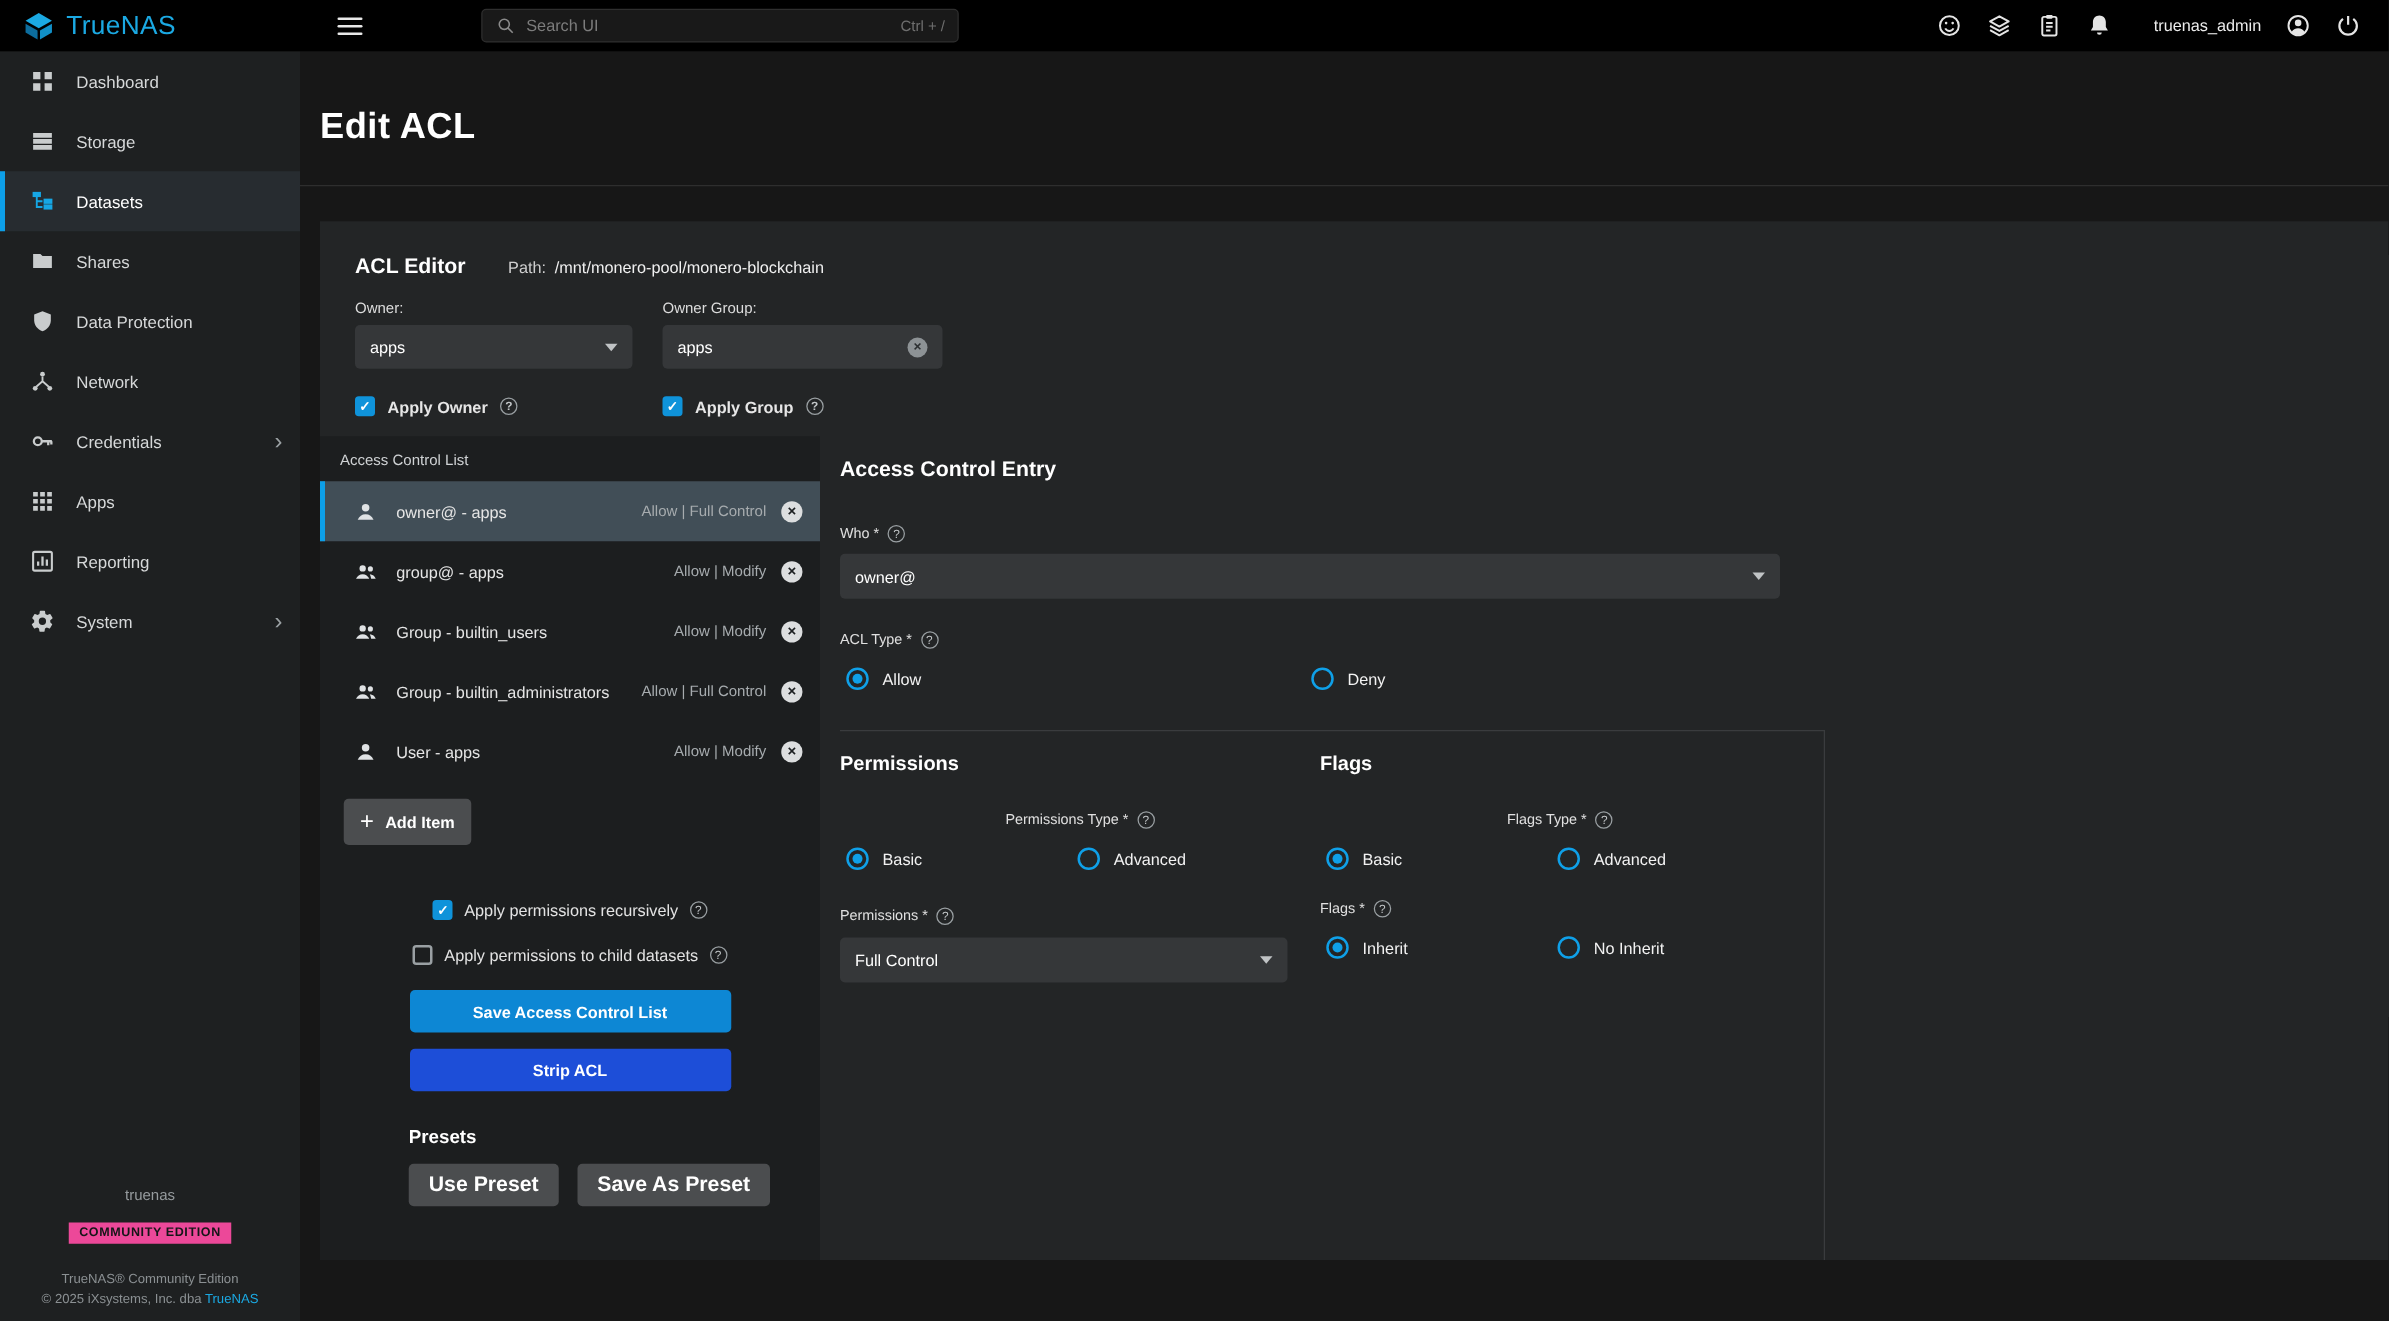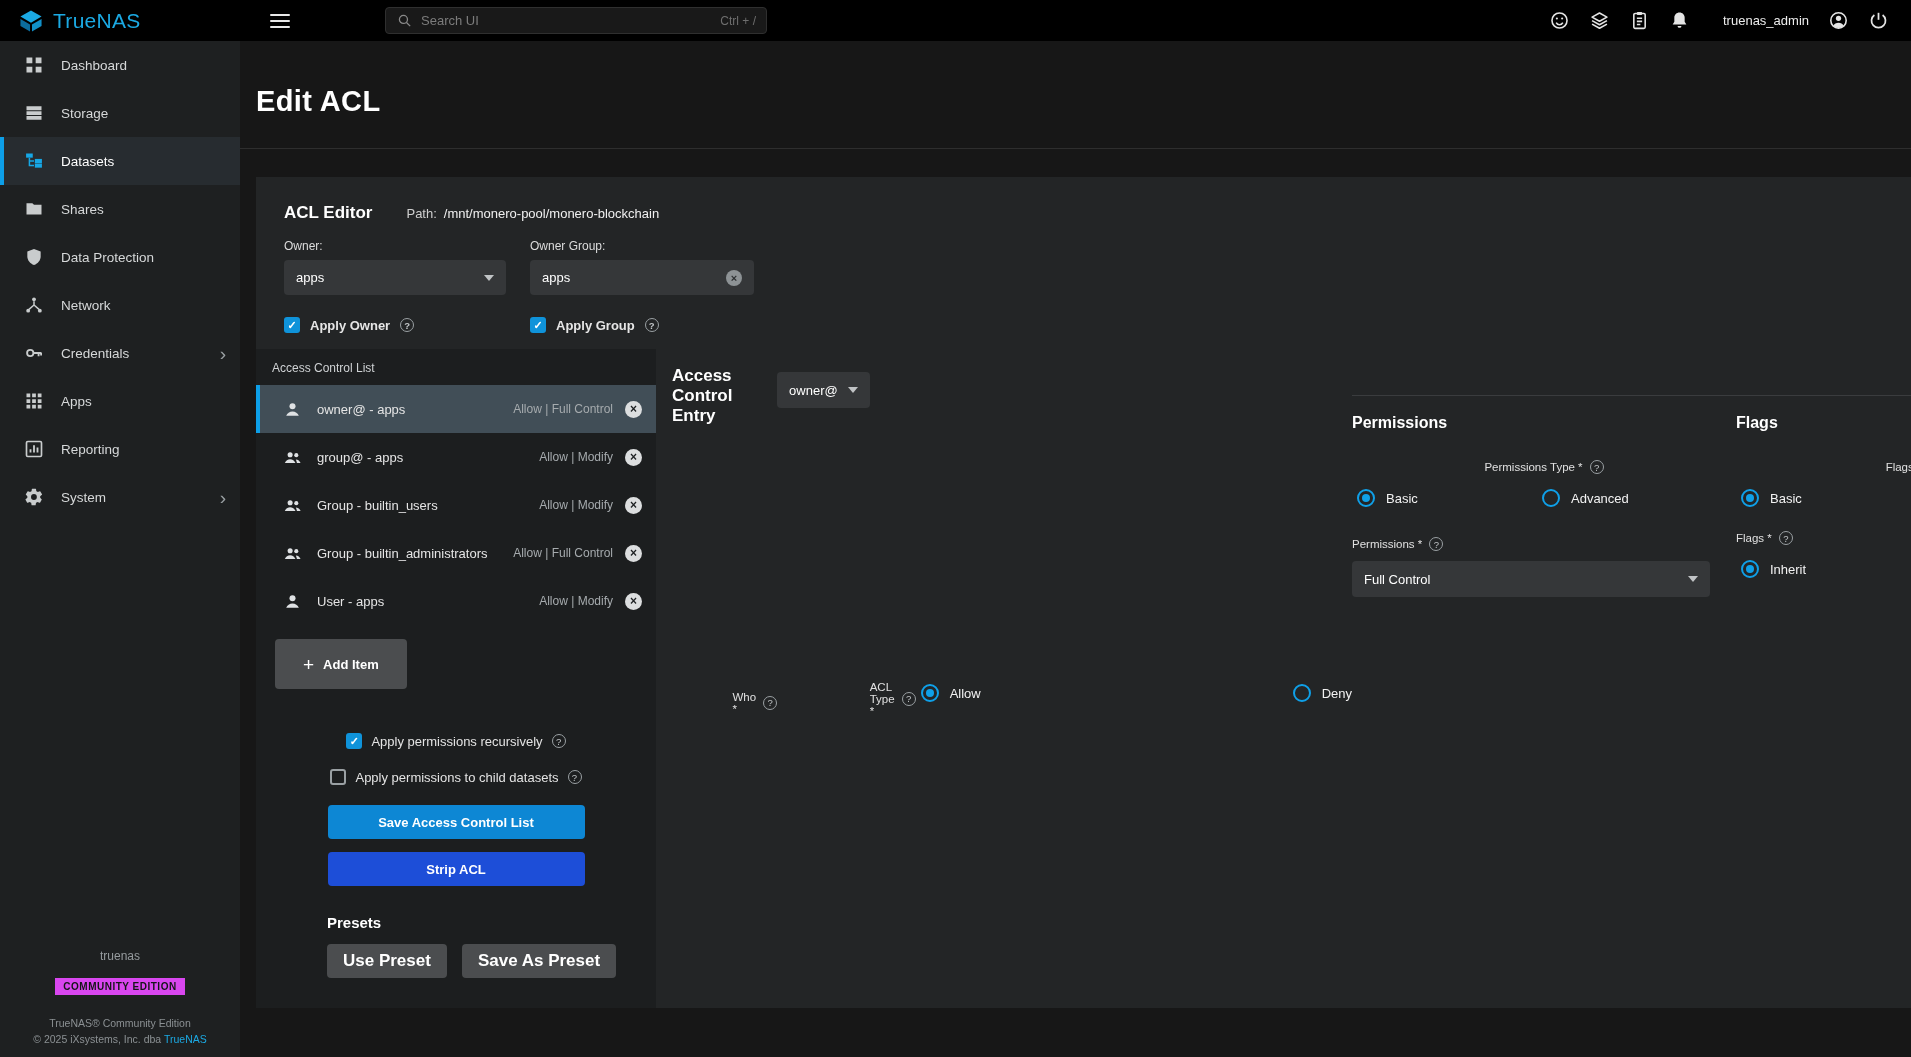"Access Control Entry" .ace-panel { flex-direction: row -> column }
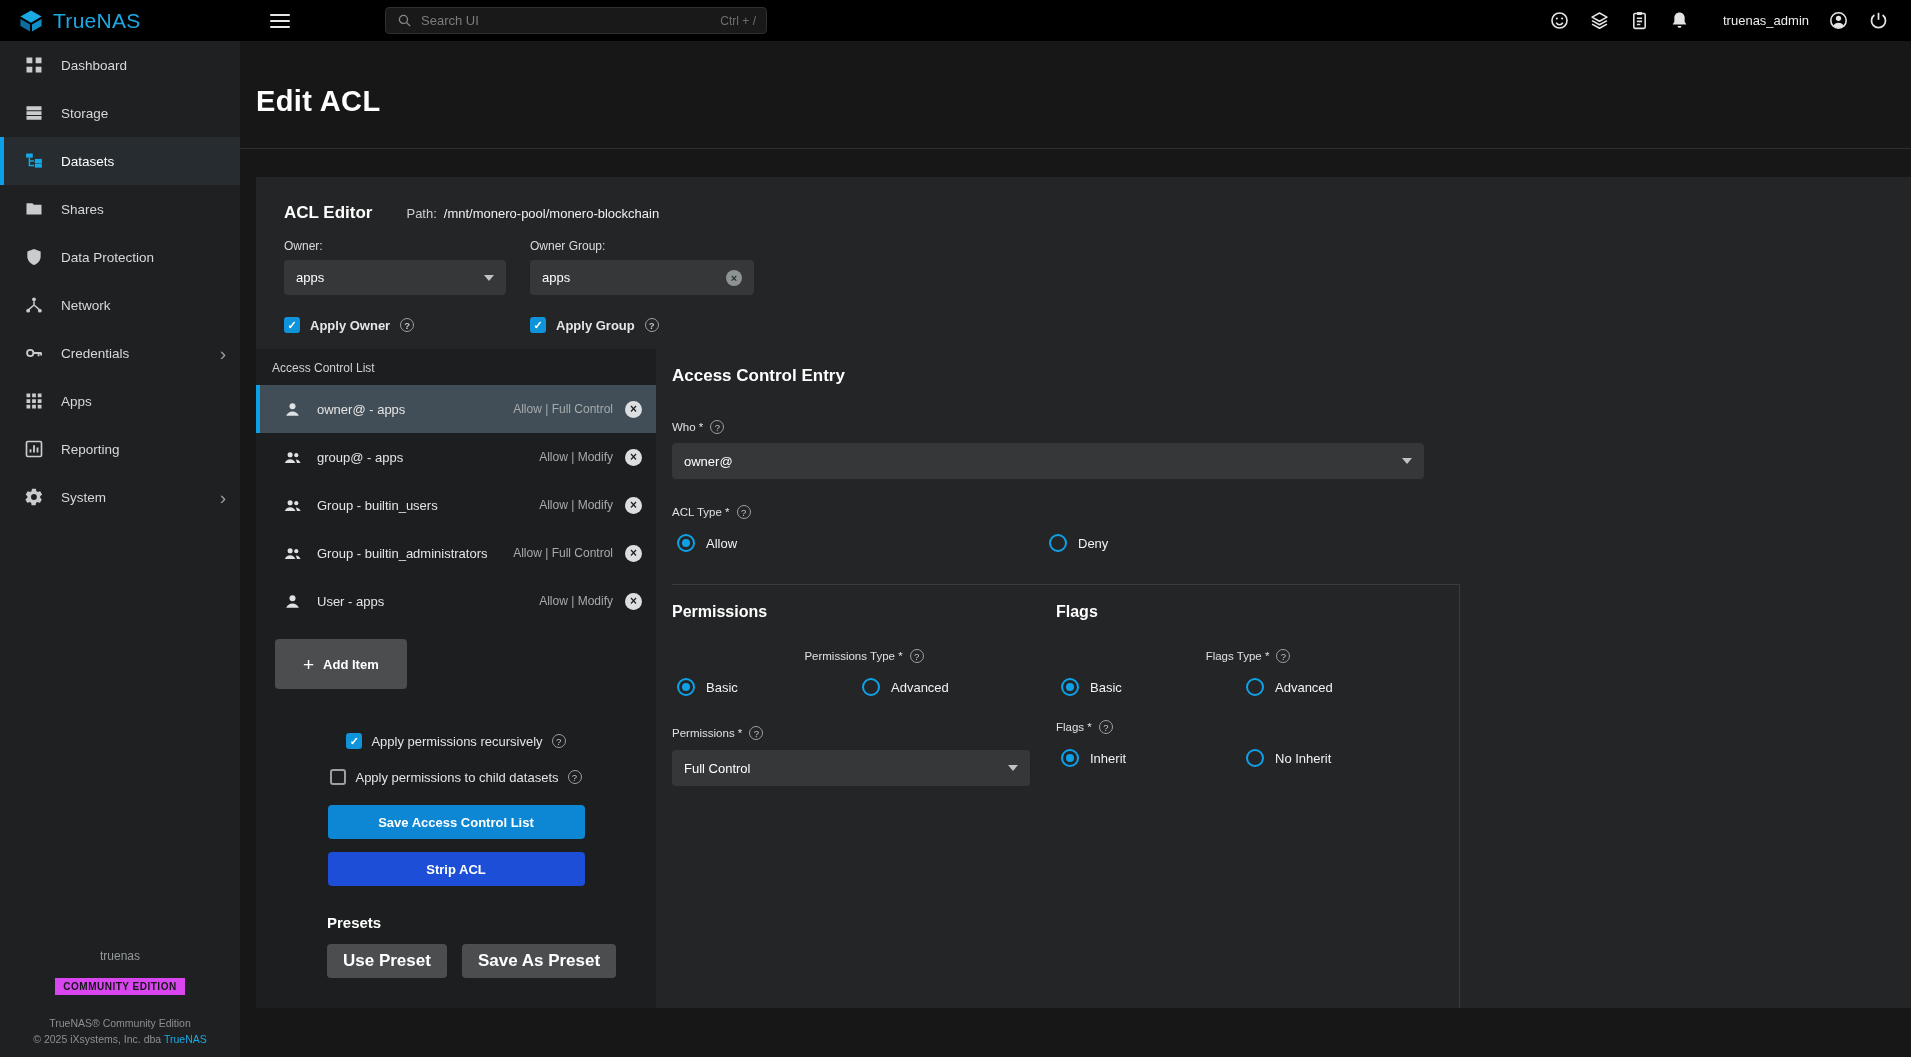"Add Item" .add-item-btn { height: 50px -> 37px; padding: 0 28px -> 0 13px }
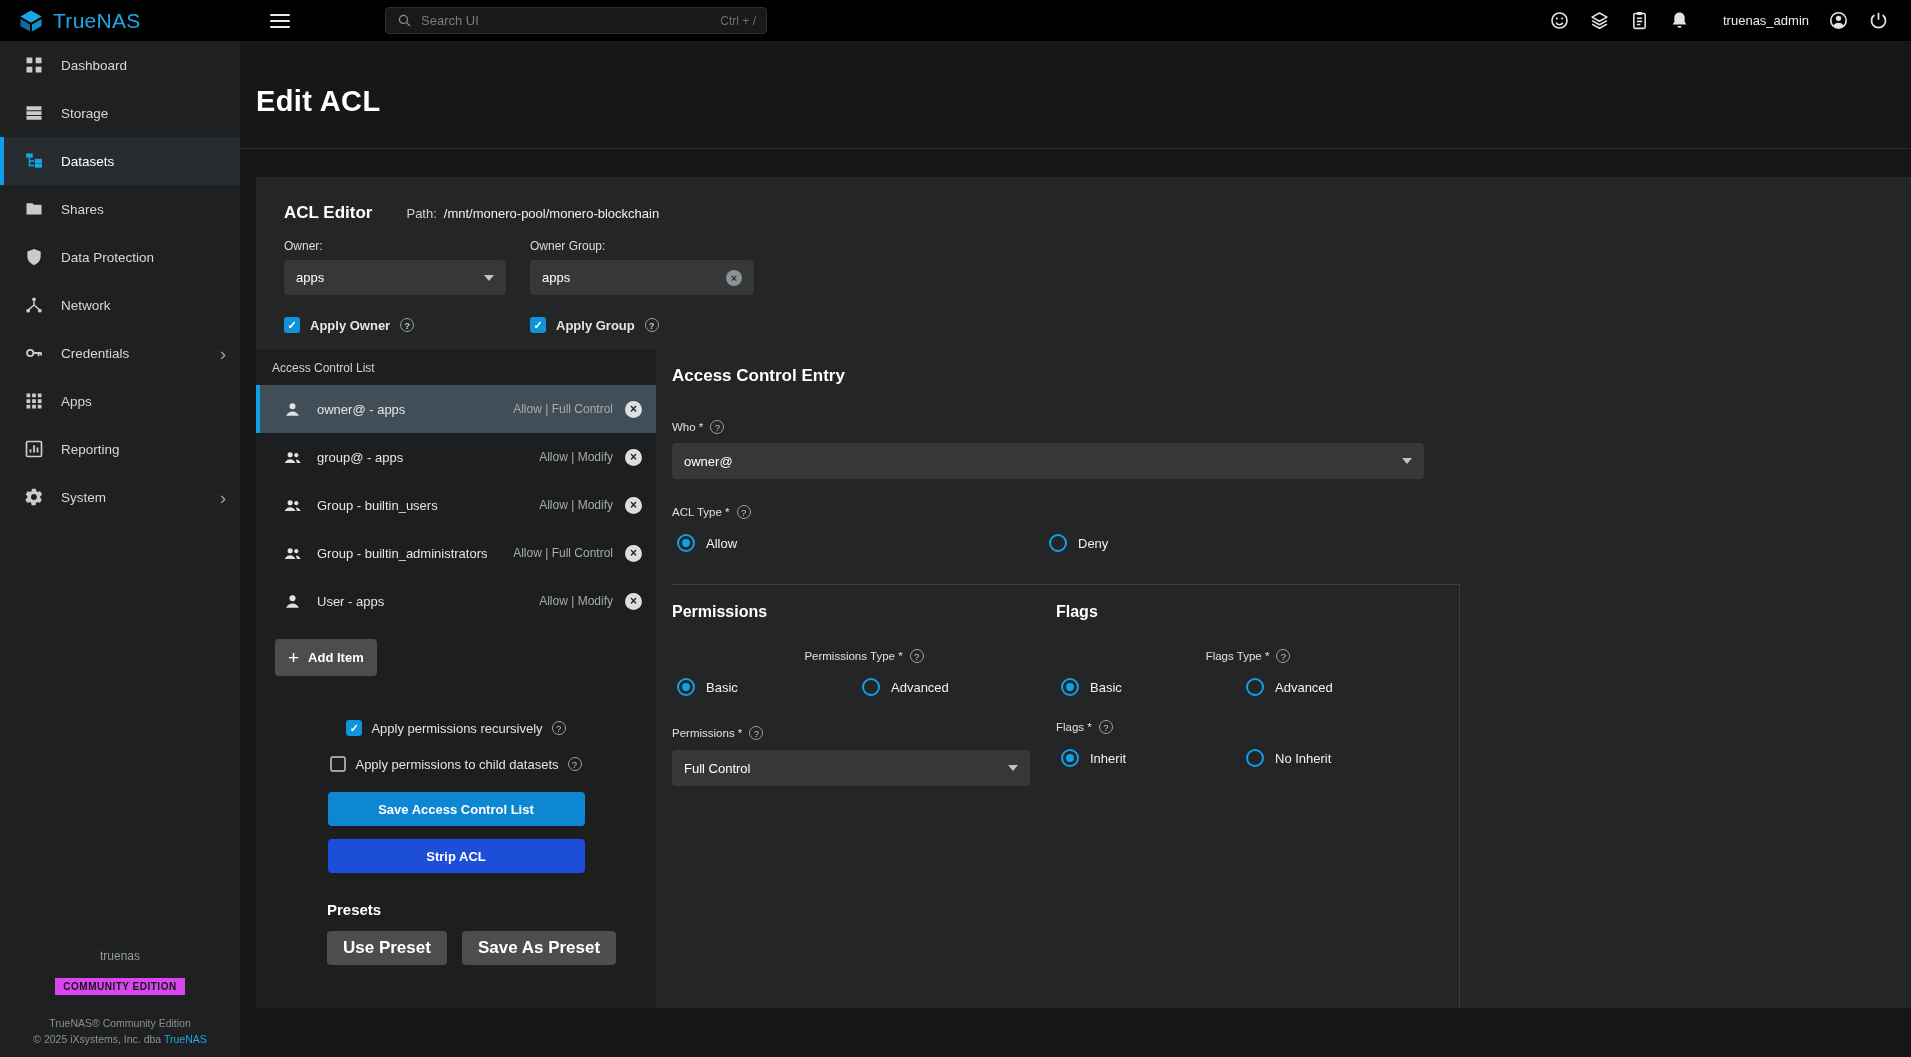"COMMUNITY EDITION" .edition-badge { background: #d946ef -> #ec4899 }
